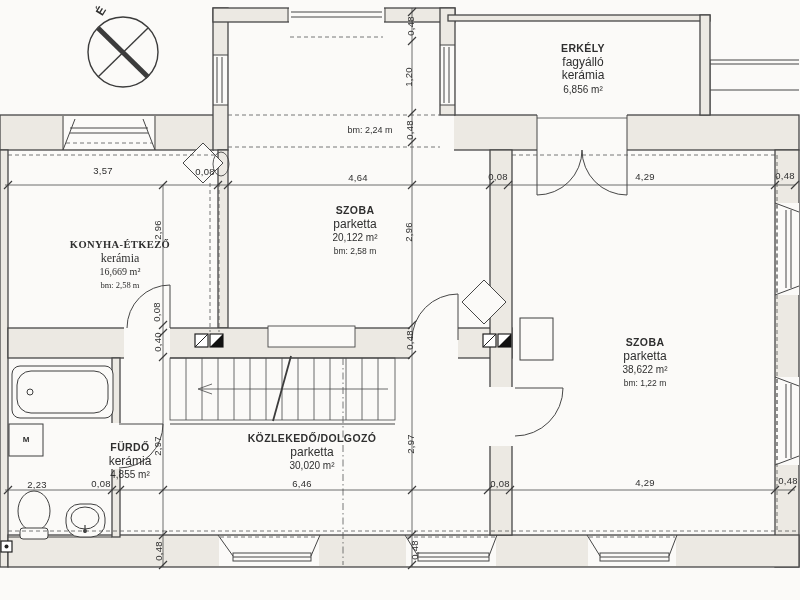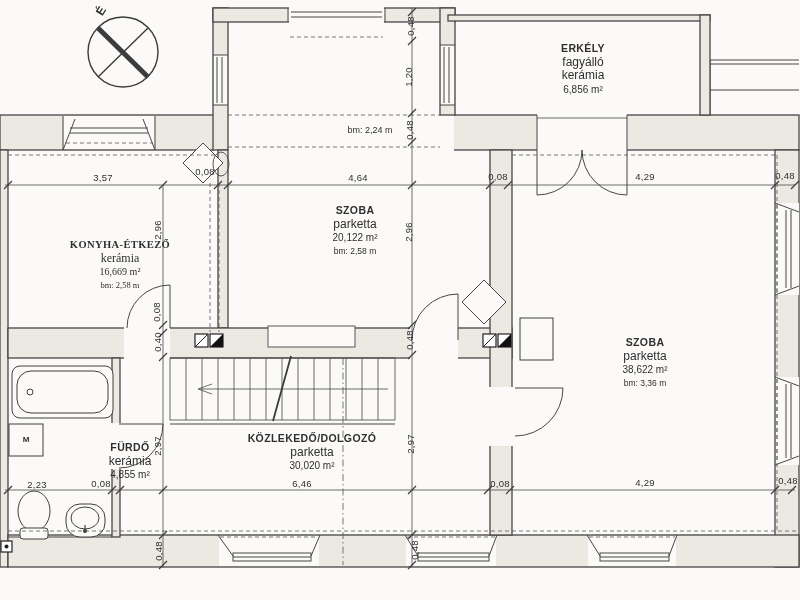"3,57" span.lbl { top: 177px -> 170px }
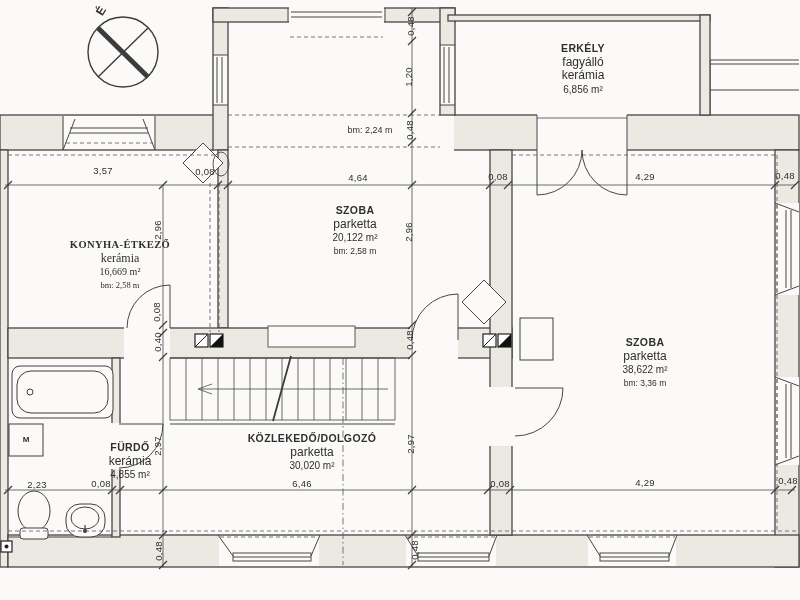"bm: 3,36 m" span.bm { text: 3,36 -> 1,22 }
